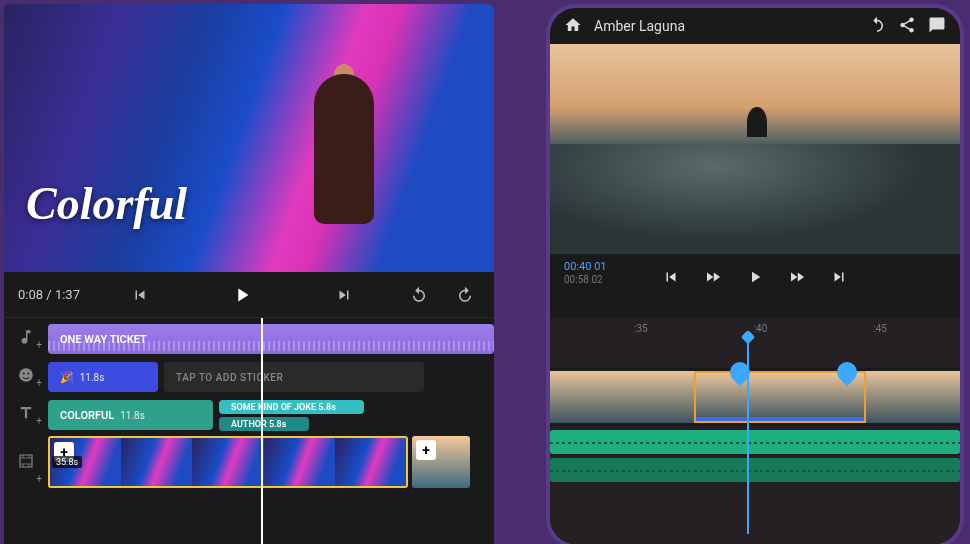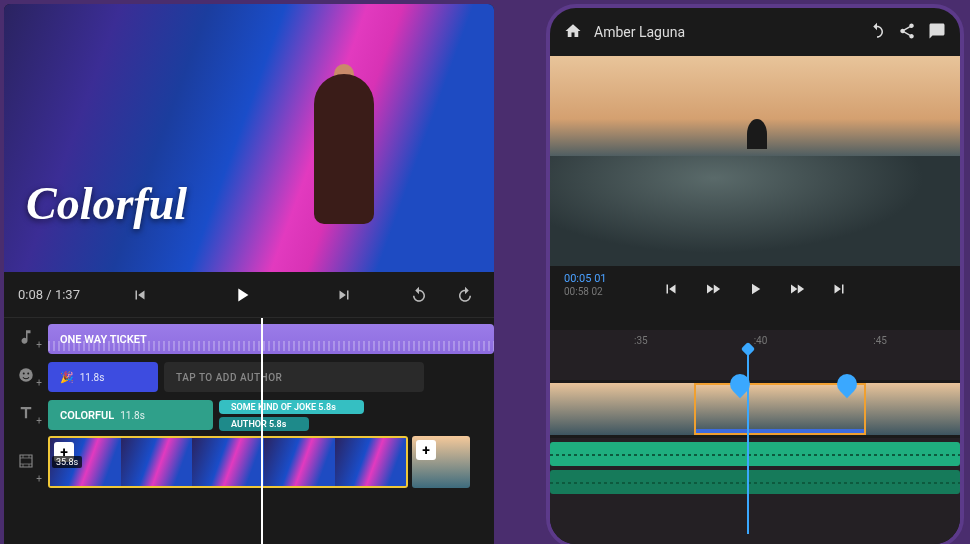"Amber Laguna" .topbar { height: 48px -> 36px }
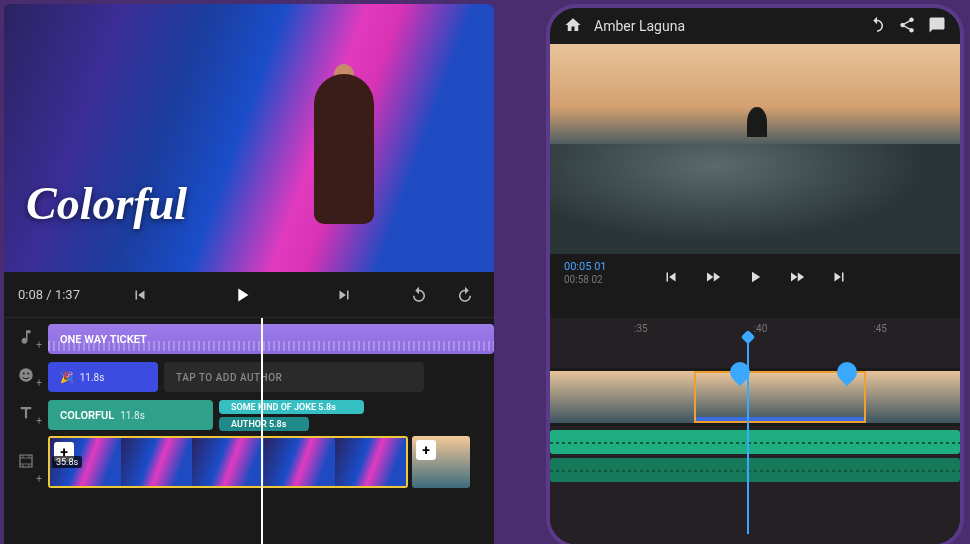"00:05" span { text: 00:05 -> 00:40 }
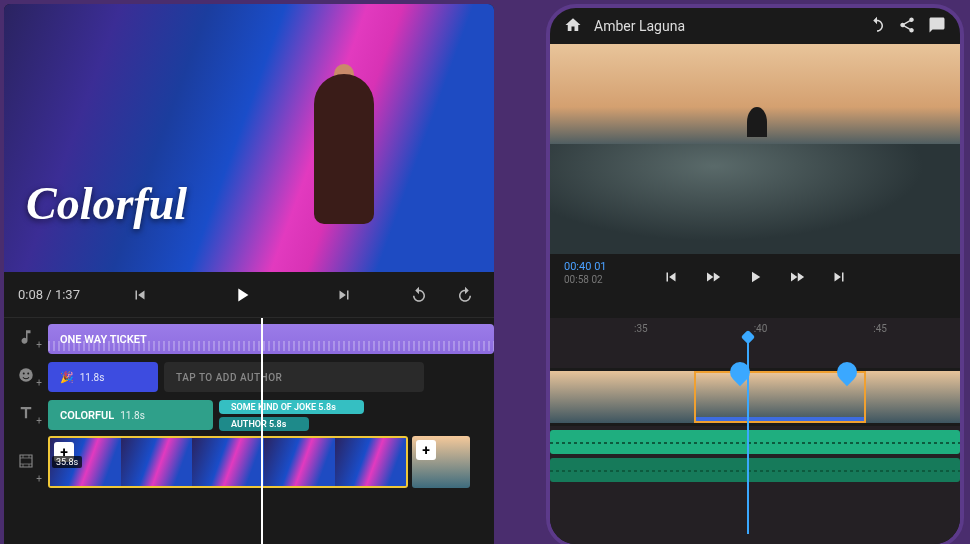"TAP TO ADD AUTHOR" div.clip { text: AUTHOR -> STICKER }
